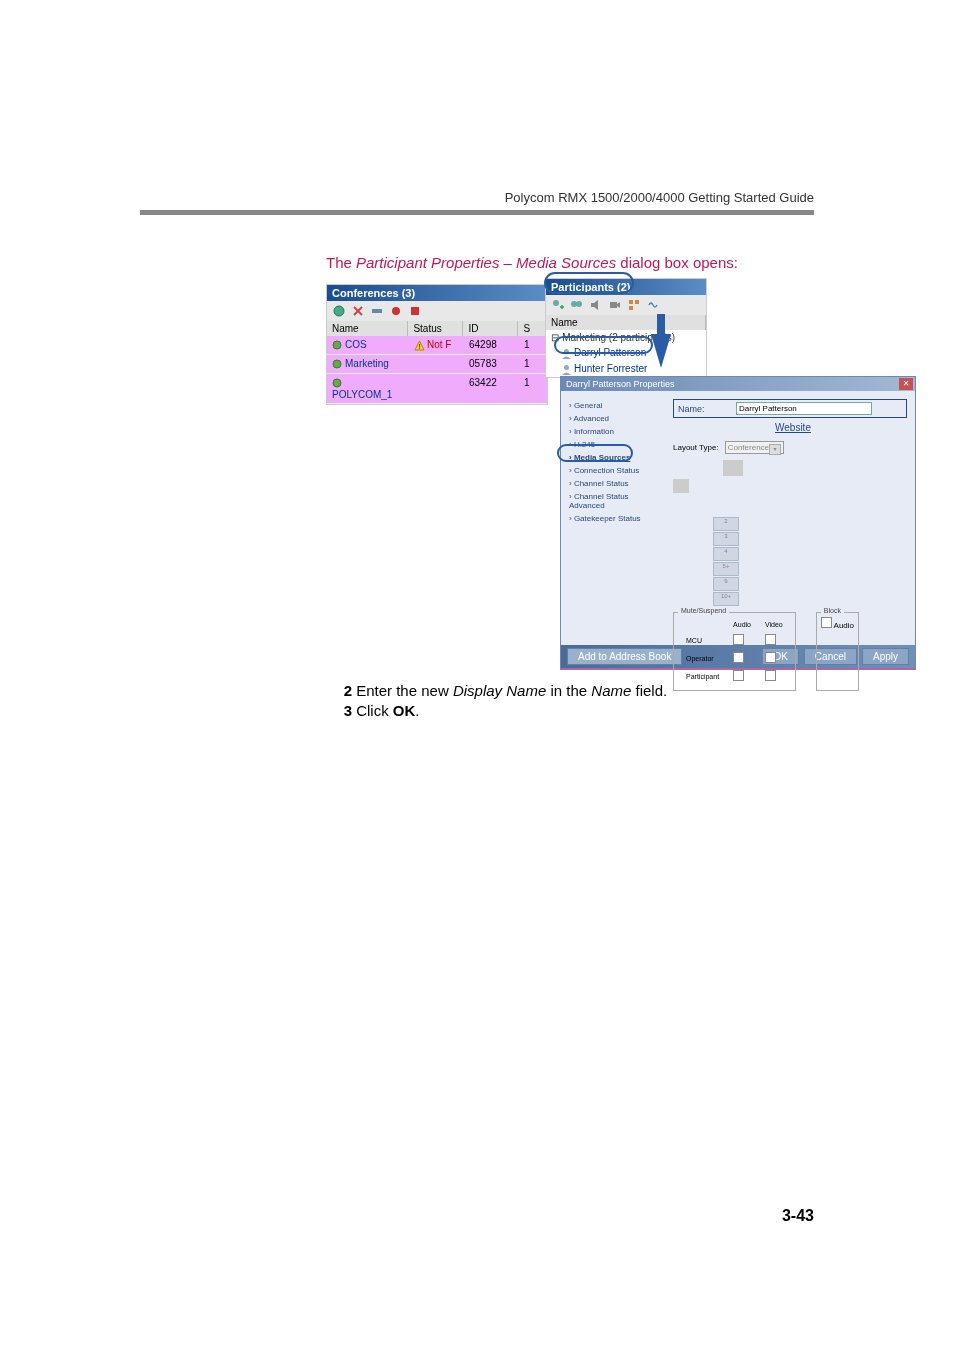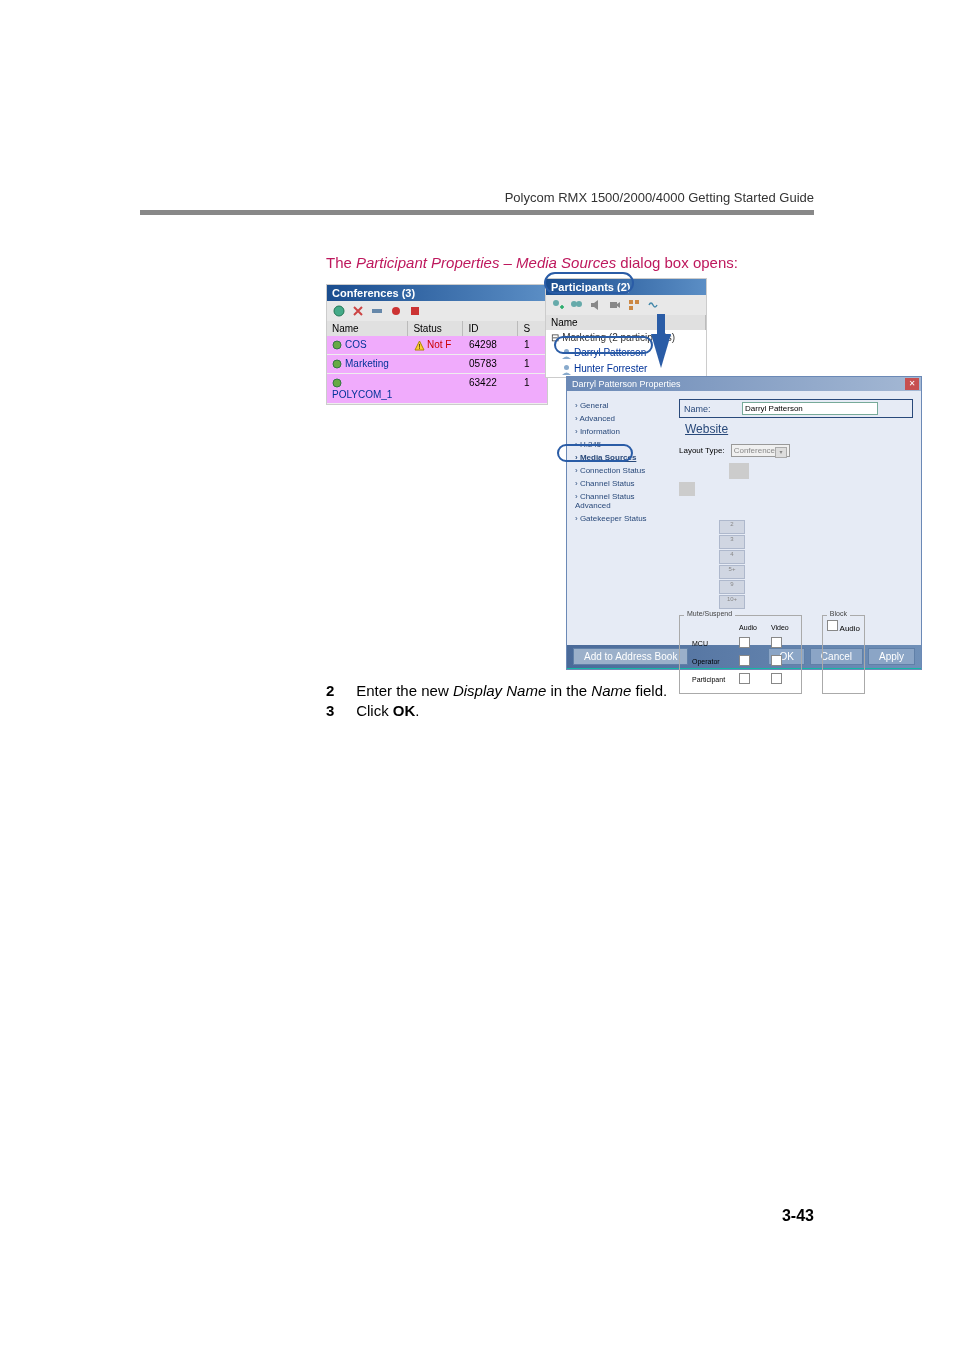"Darryl Patterson Properties" .dialog { background: #14b8a6 -> #ec4899; left: 240px -> 234px }
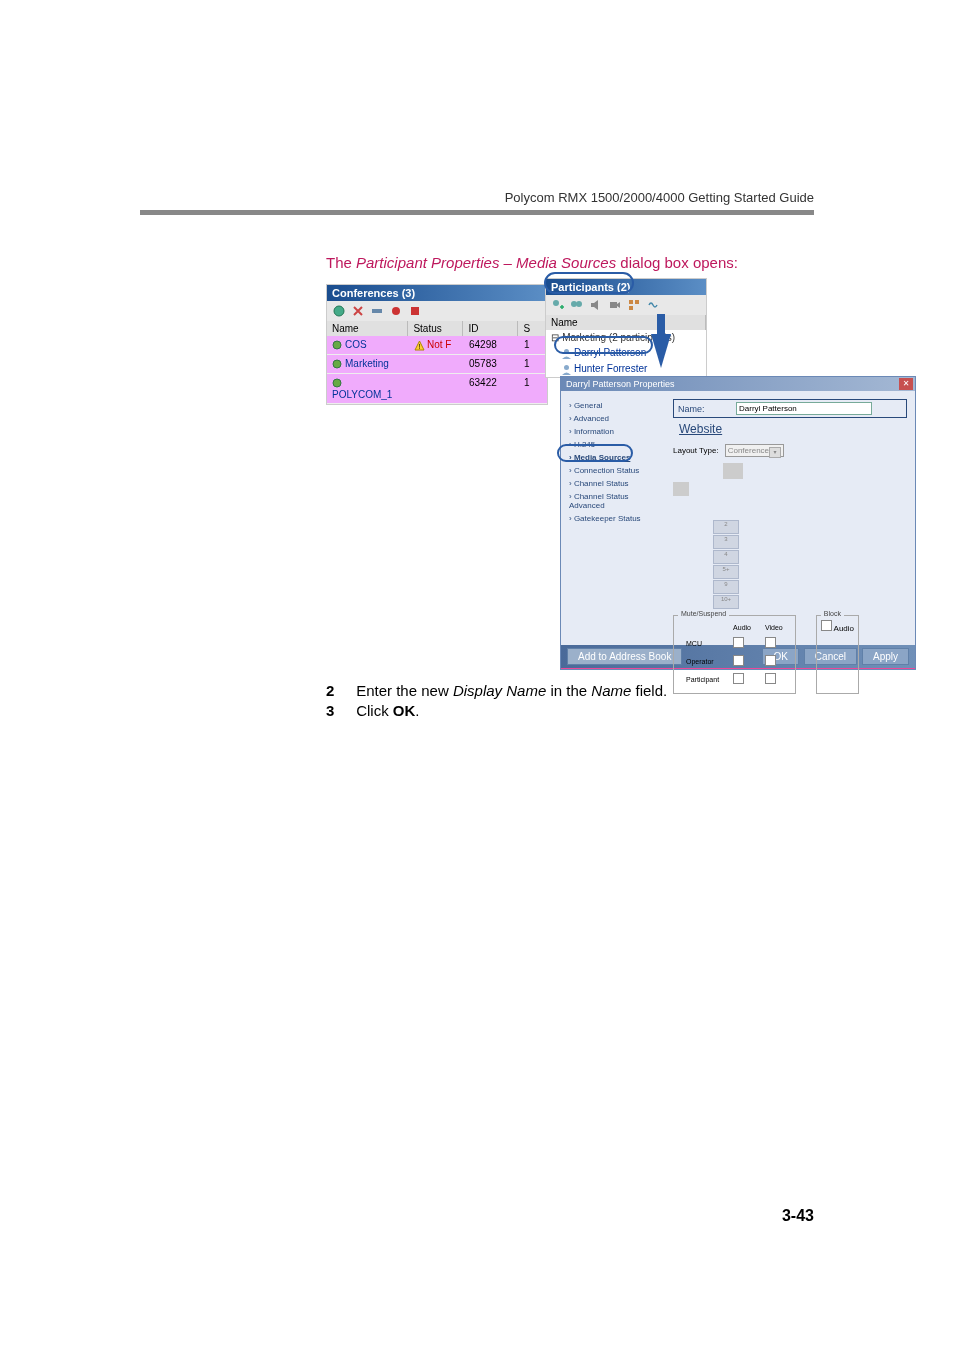"Website" .website-link { font-size: 12px -> 10px; text-align: none -> center }
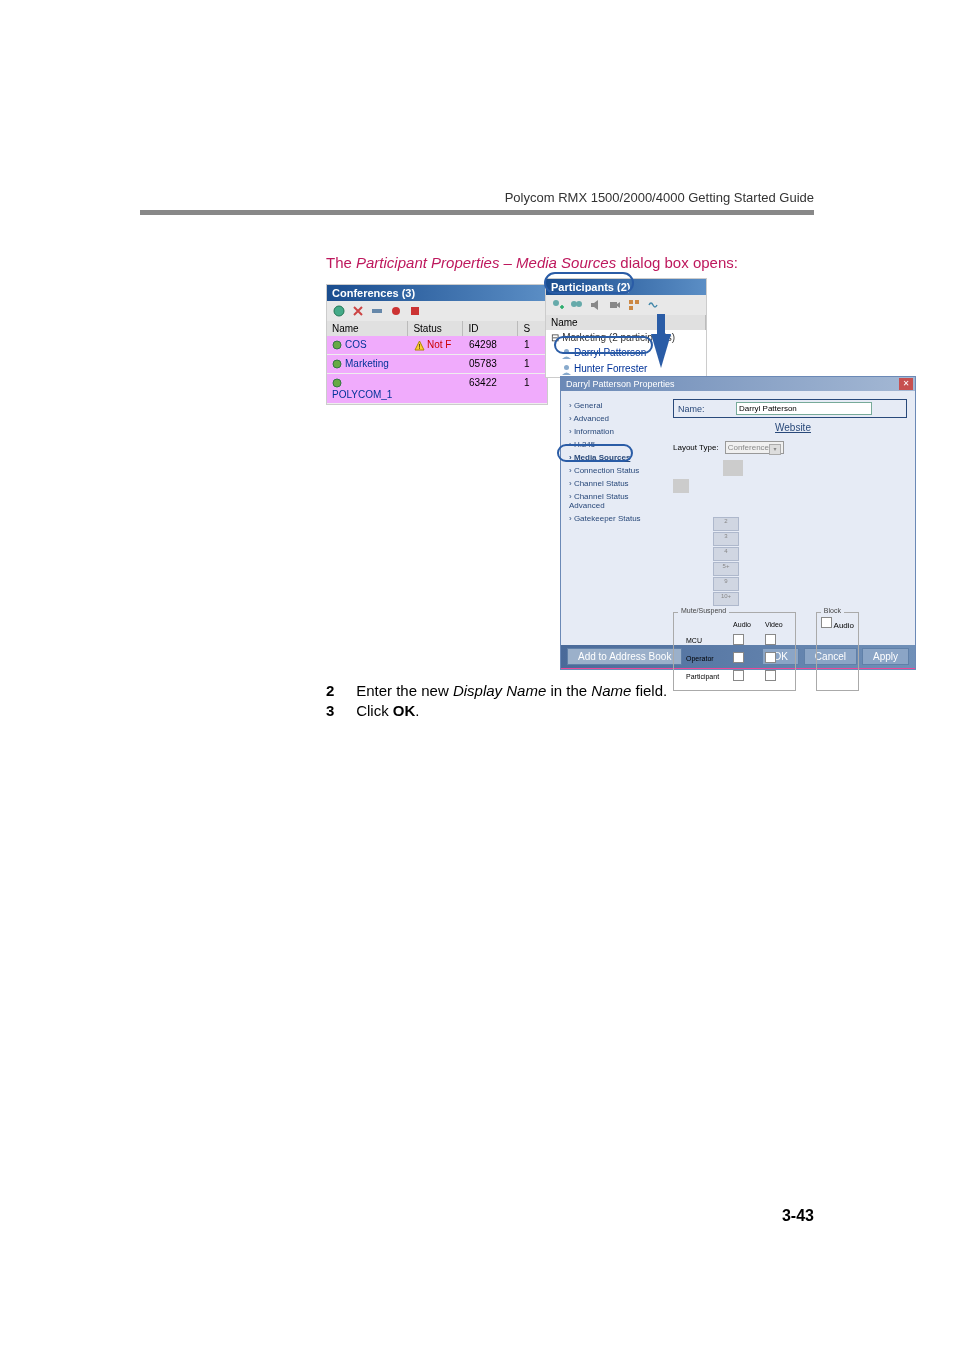"2 Enter the new Display" .step-row { text-align: none -> right }
